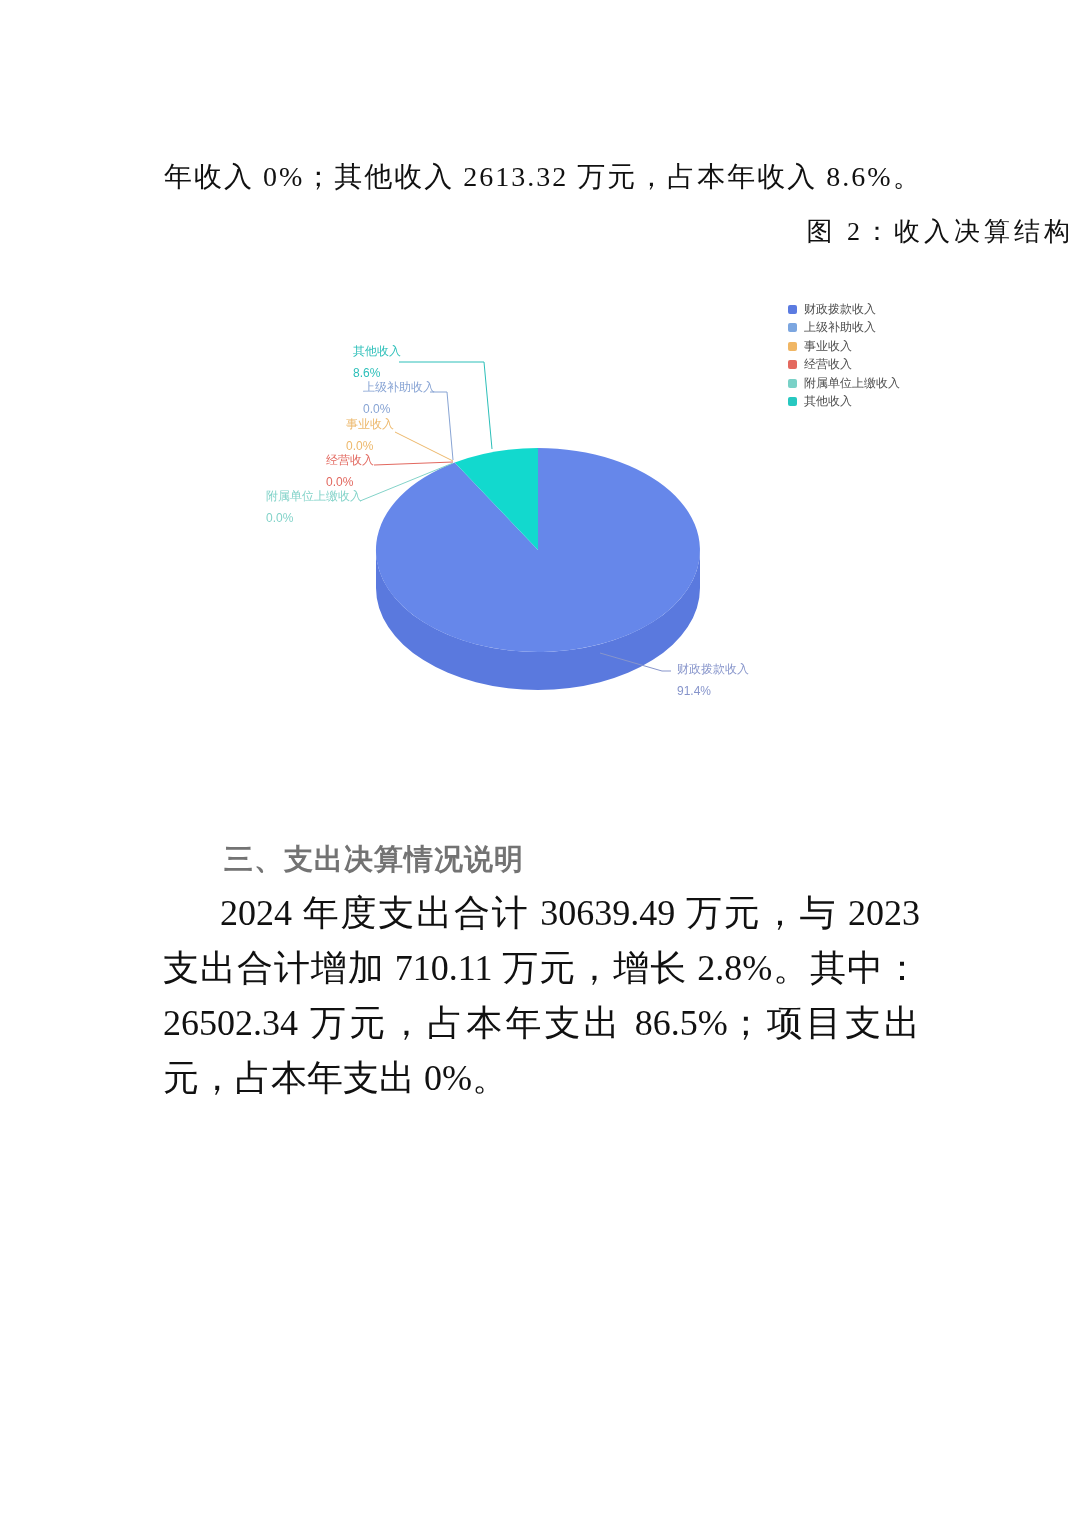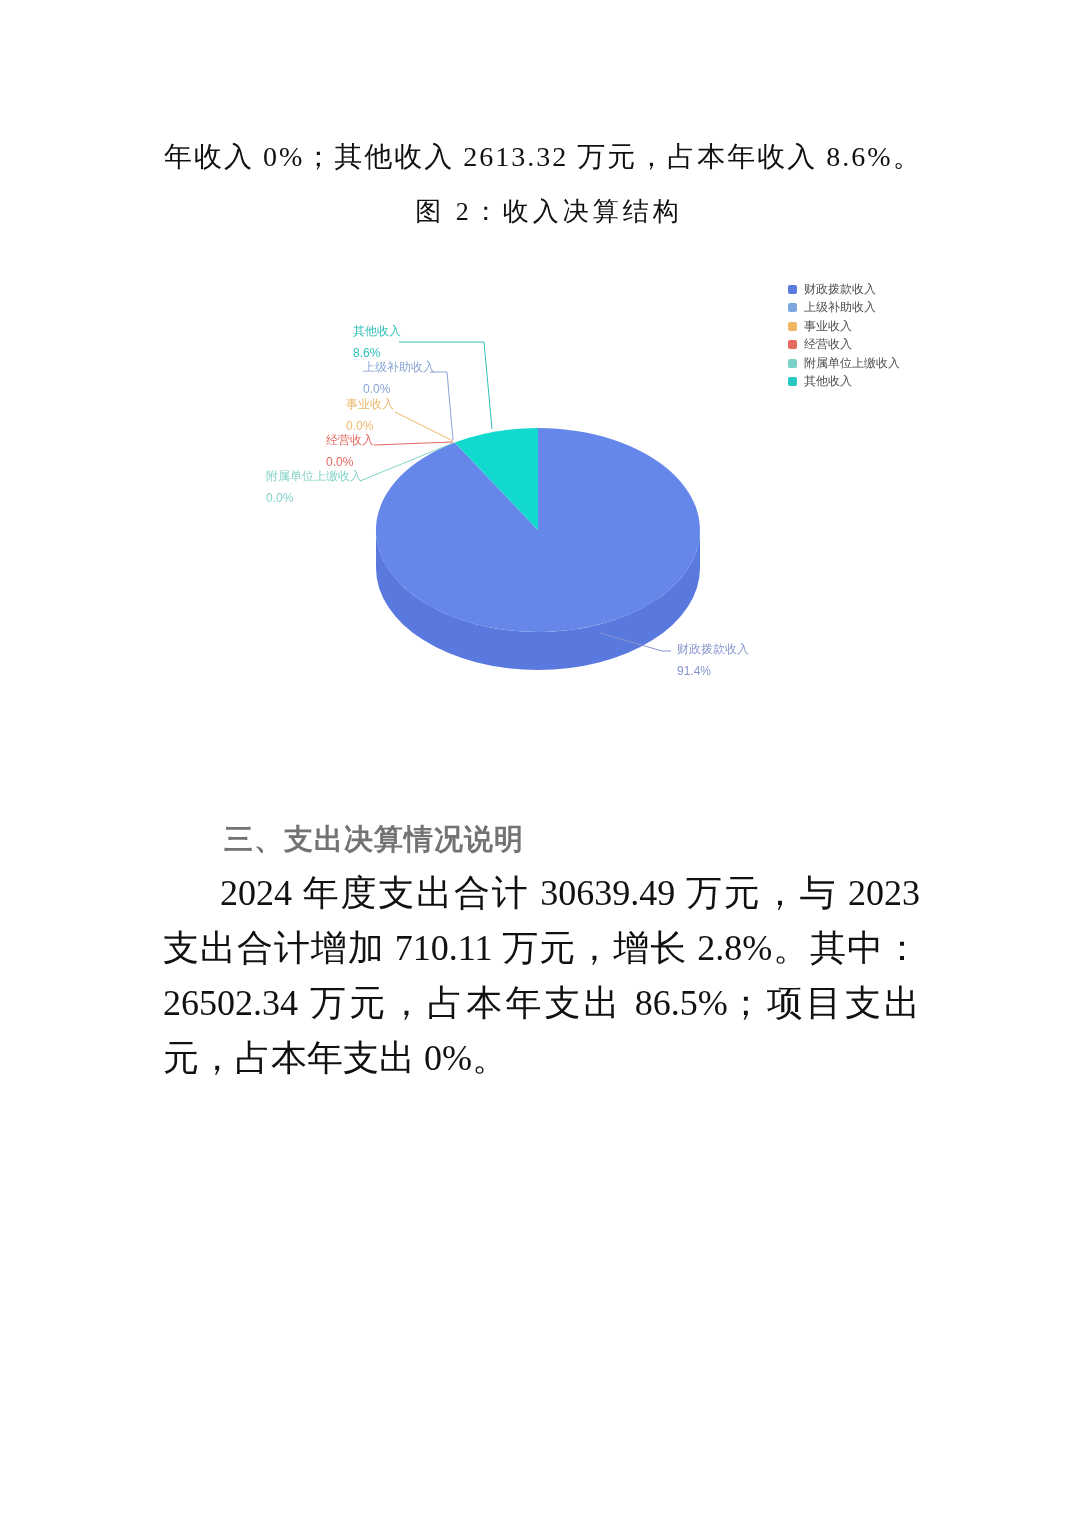"年收入 0%；其他收入 2613.32 万元，占本年收入 8.6%。" .page { margin-top: none -> 20px }
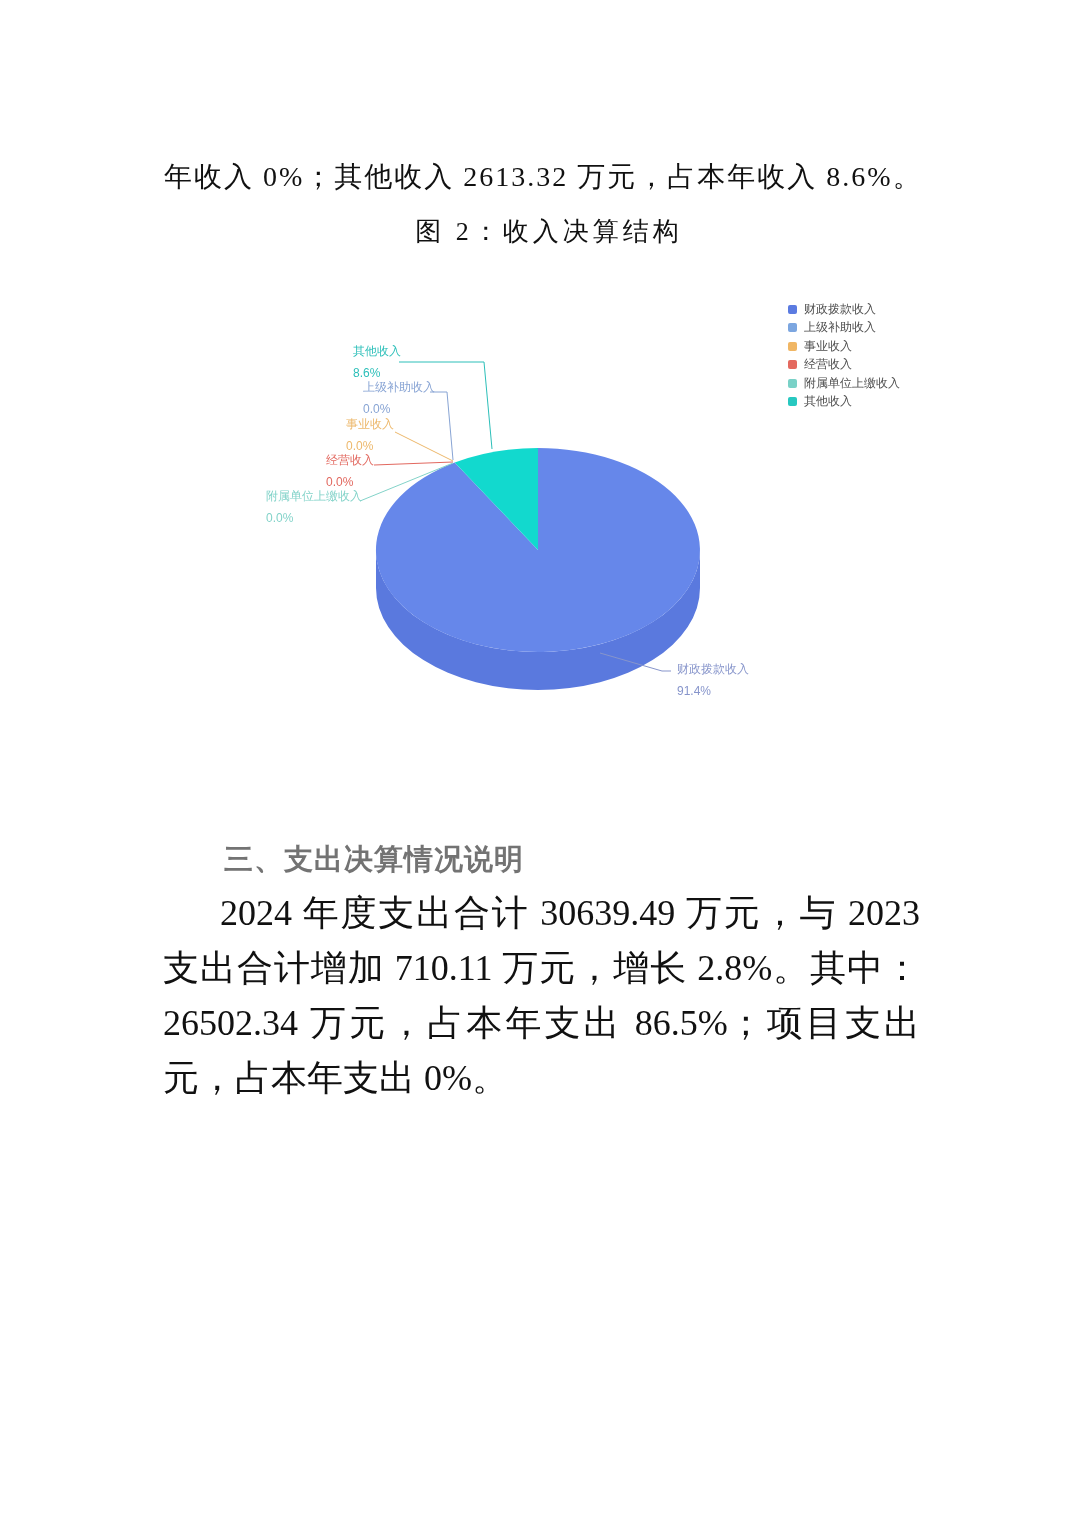"图 2：收入决算结构" .figure-caption { text-align: center -> right }
